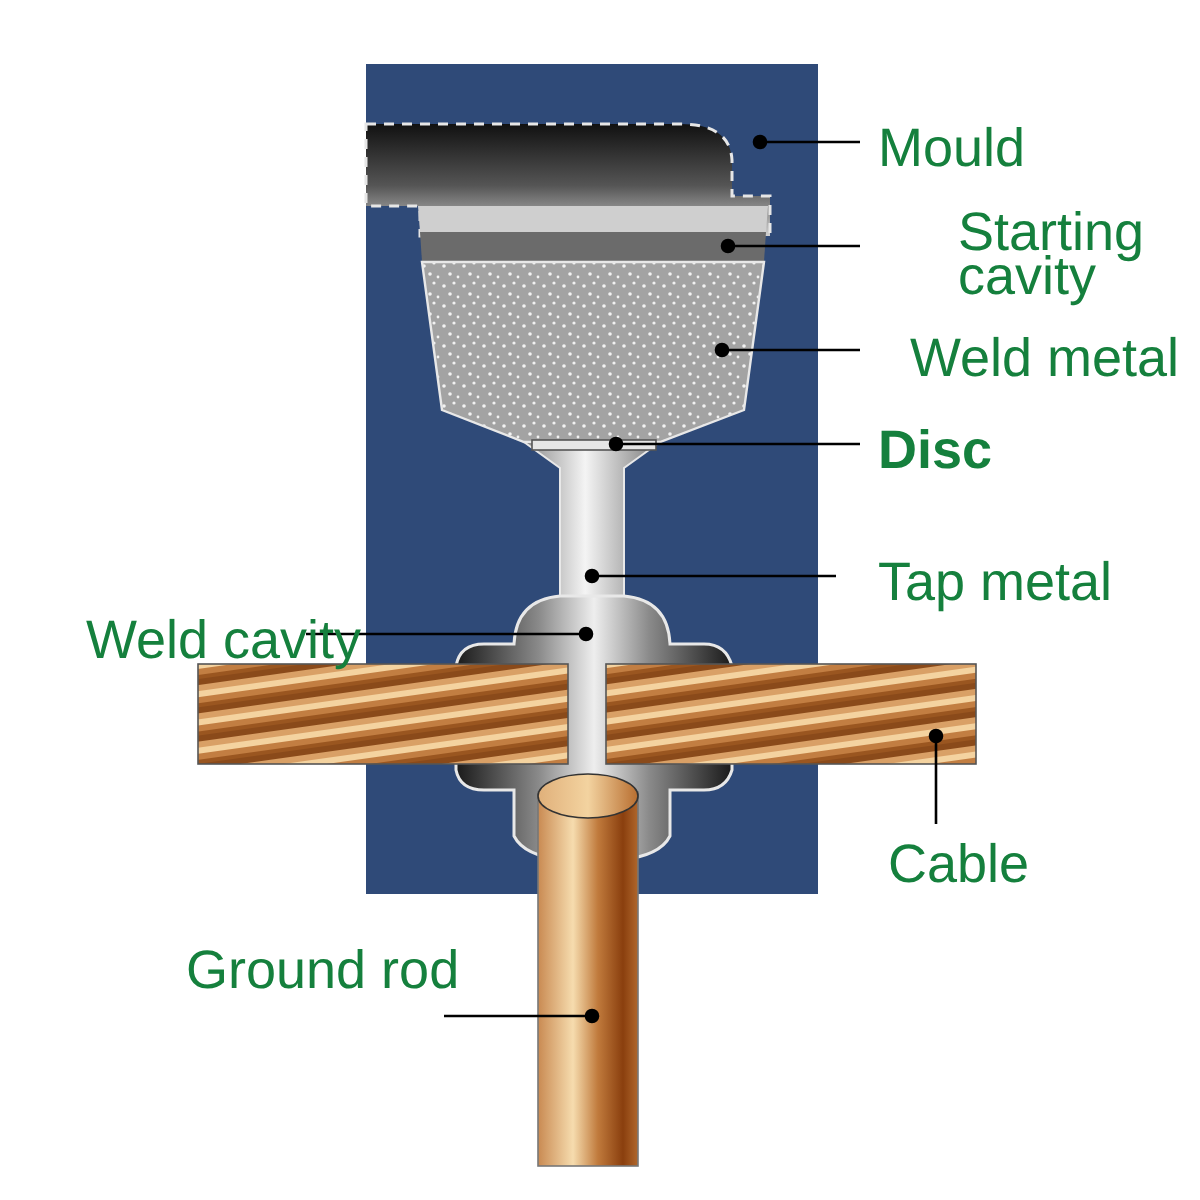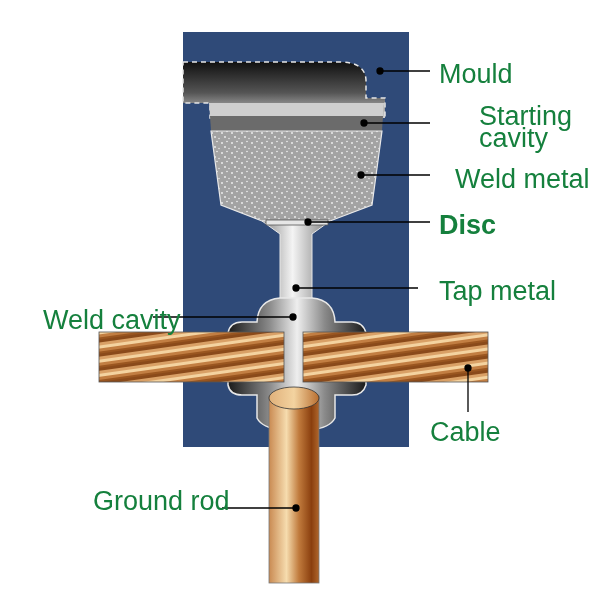"Cable" div.label { left: 430px -> 444px }
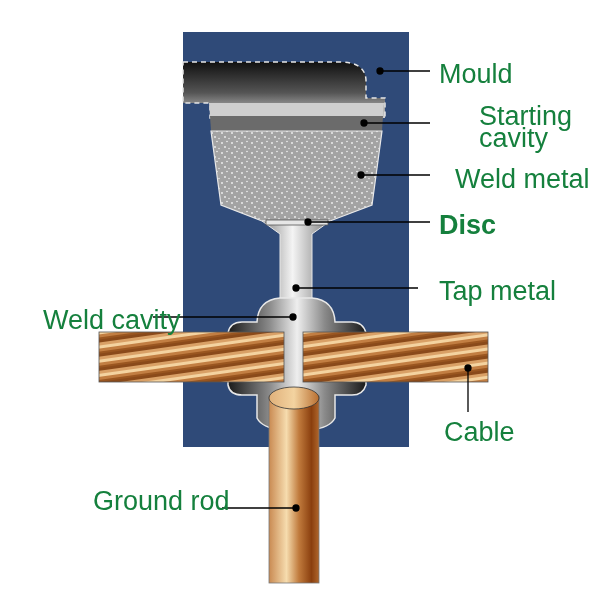"Ground rod" div.label { top: 488px -> 472px }
